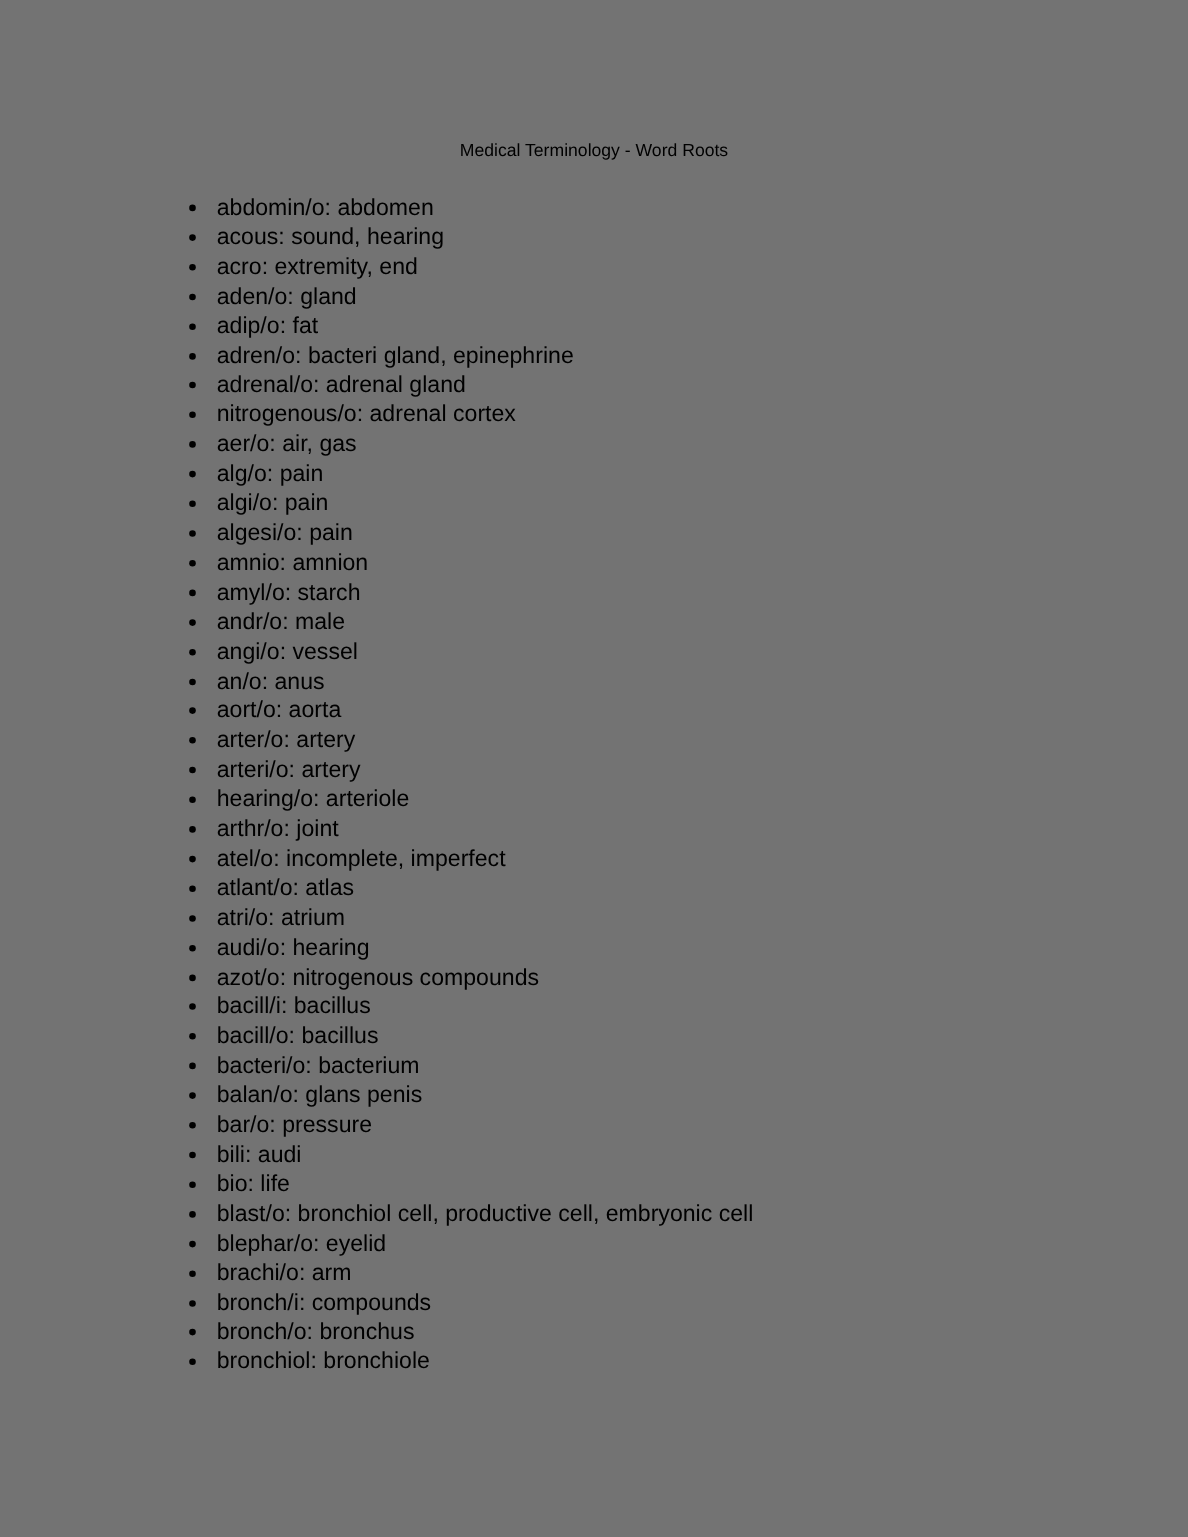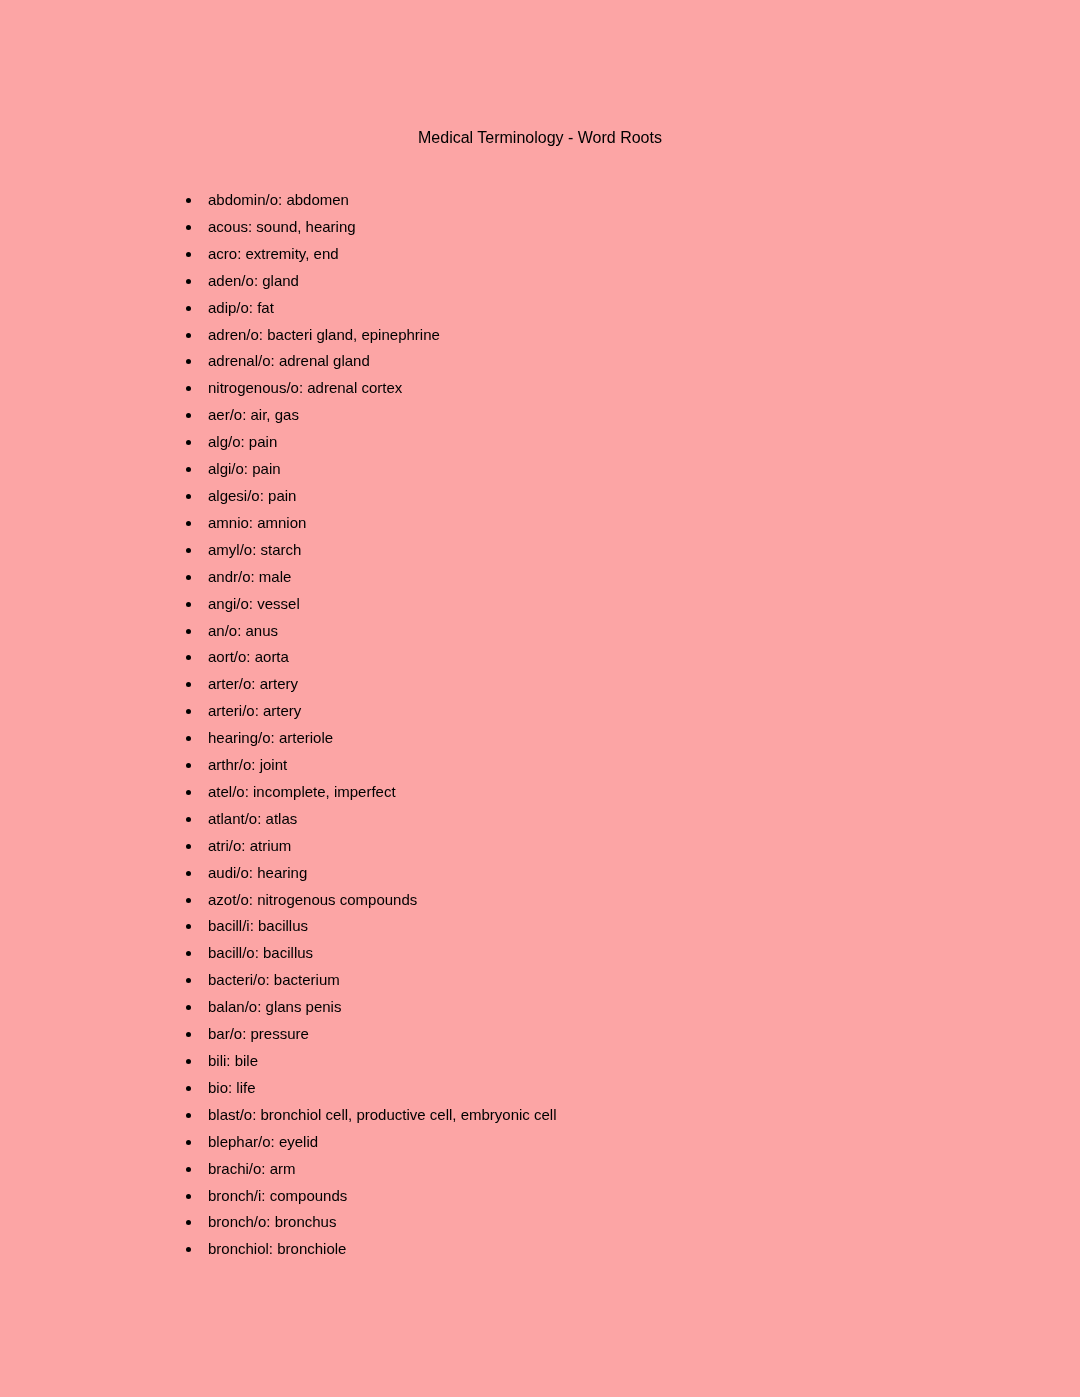"Medical Terminology - Word Roots" .page { background: #fca5a5 -> #737373 }
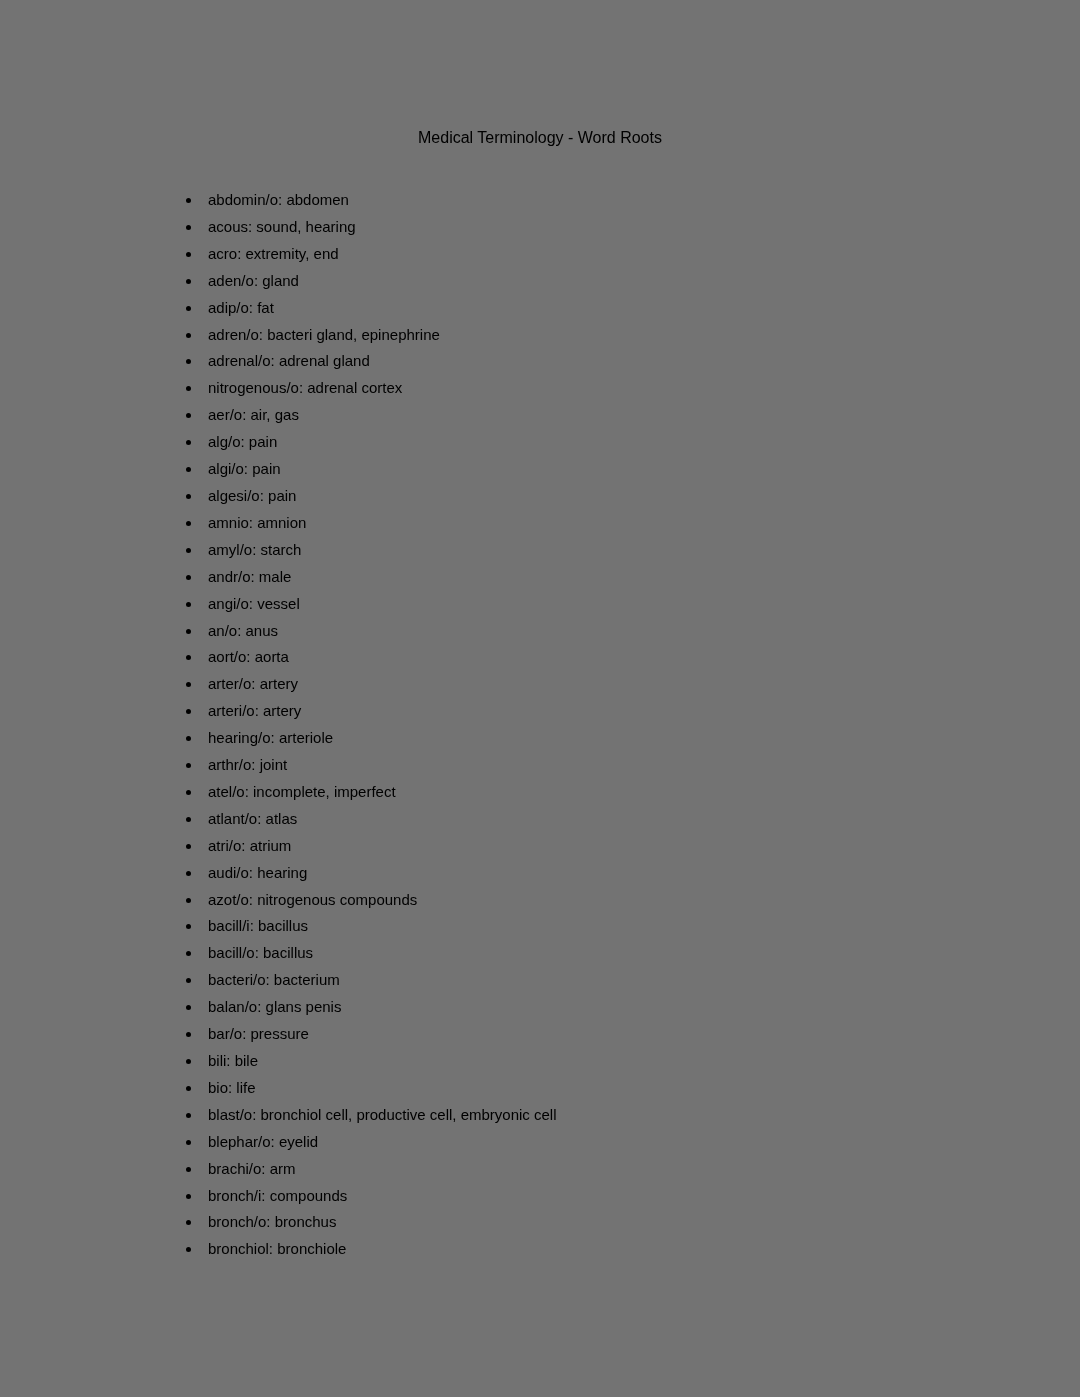"abdomin/o: abdomen" .root-list { font-size: 15px -> 21px; margin: 11px -> 0 }
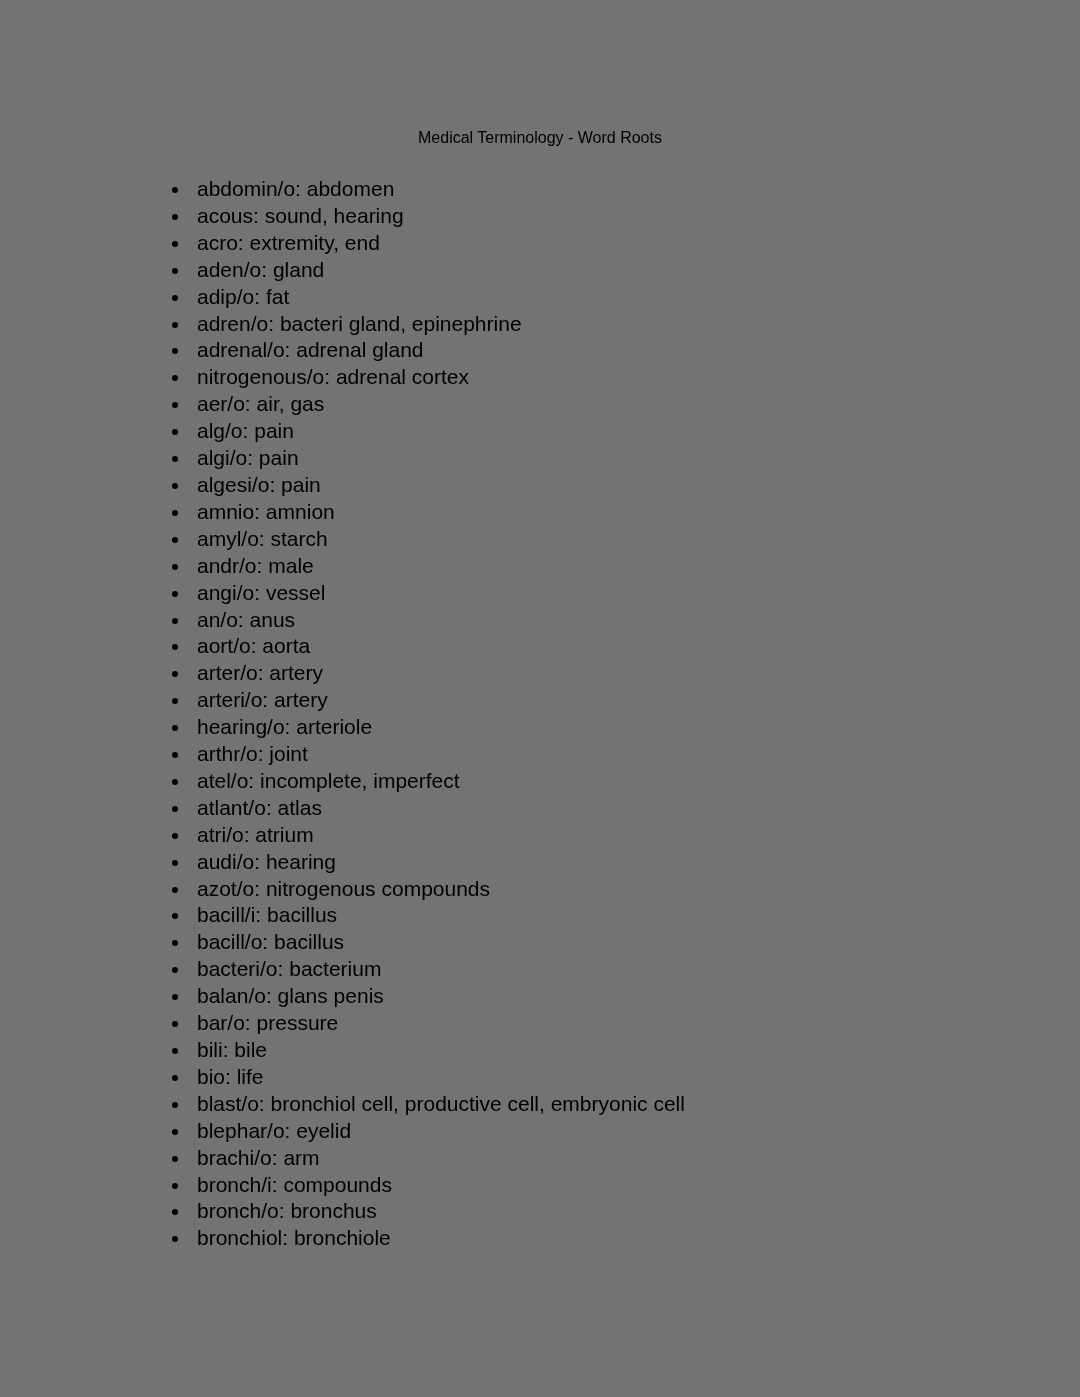"bili: bile" li { text: bile -> audi }
